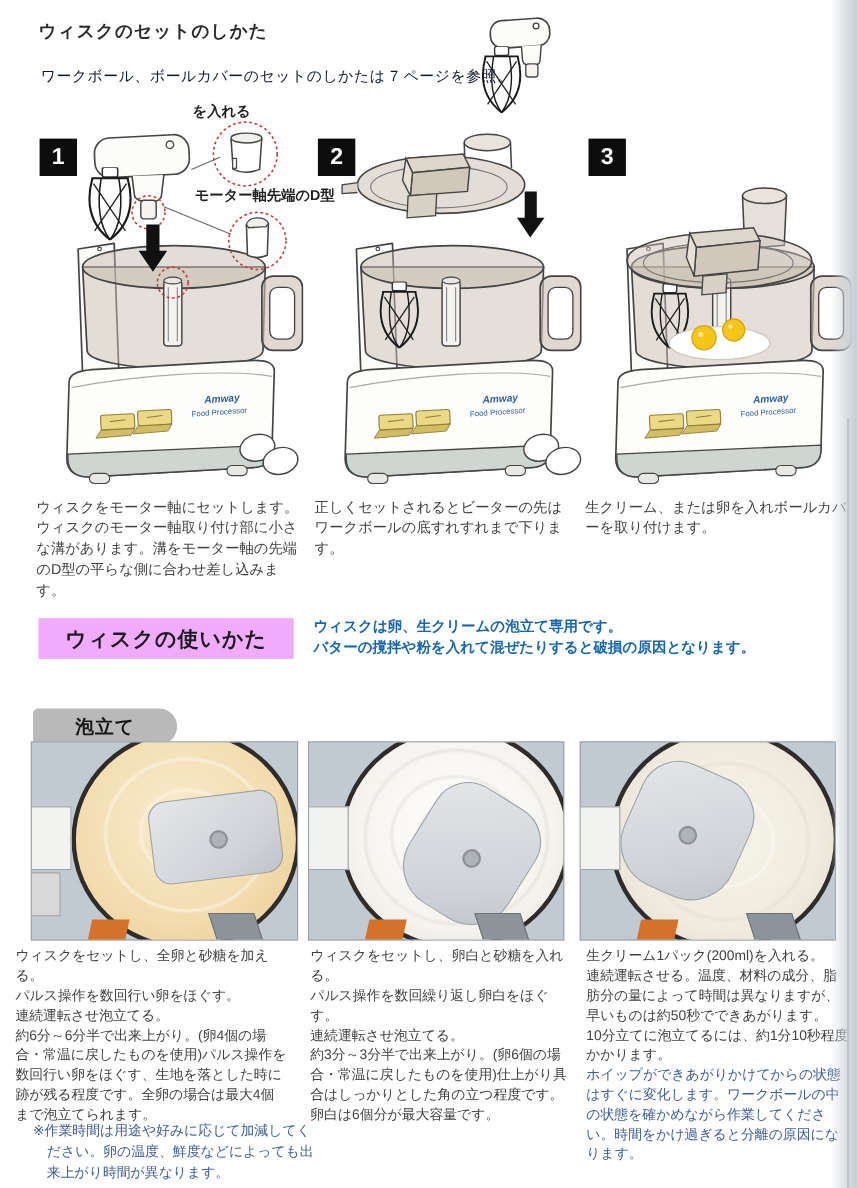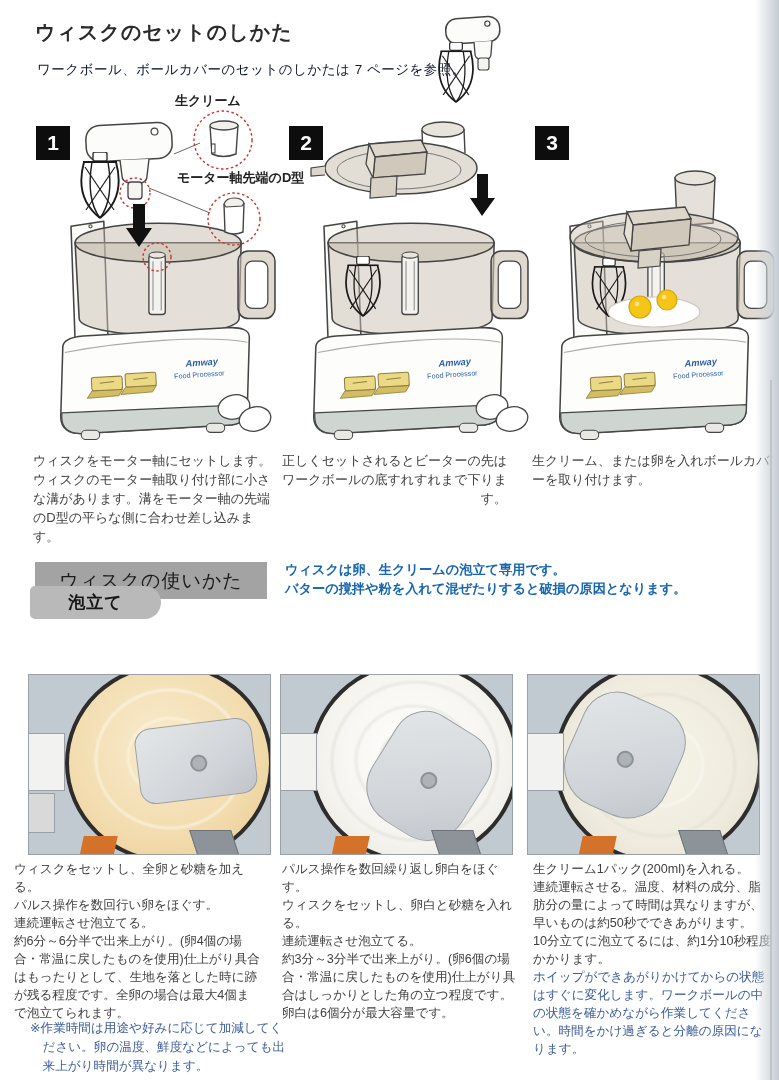"ウィスクのセットのしかた" .page-title { font-size: 20px -> 16px }
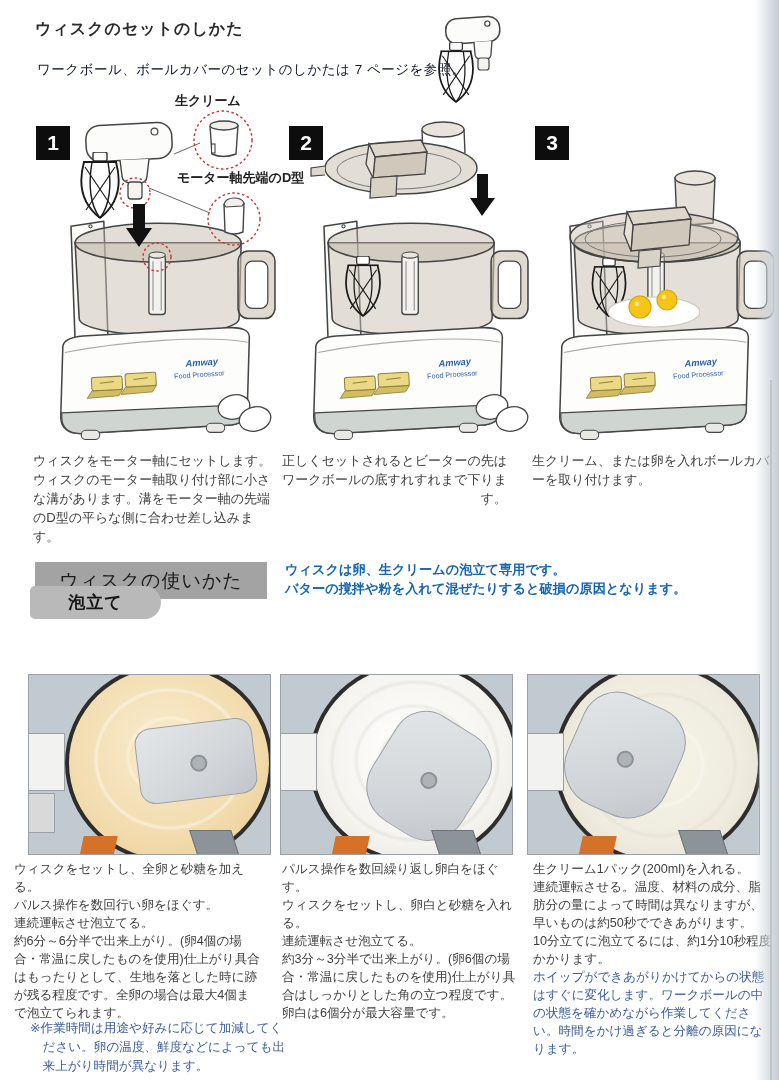"生クリーム" div.abs { text: 生クリーム -> を入れる }
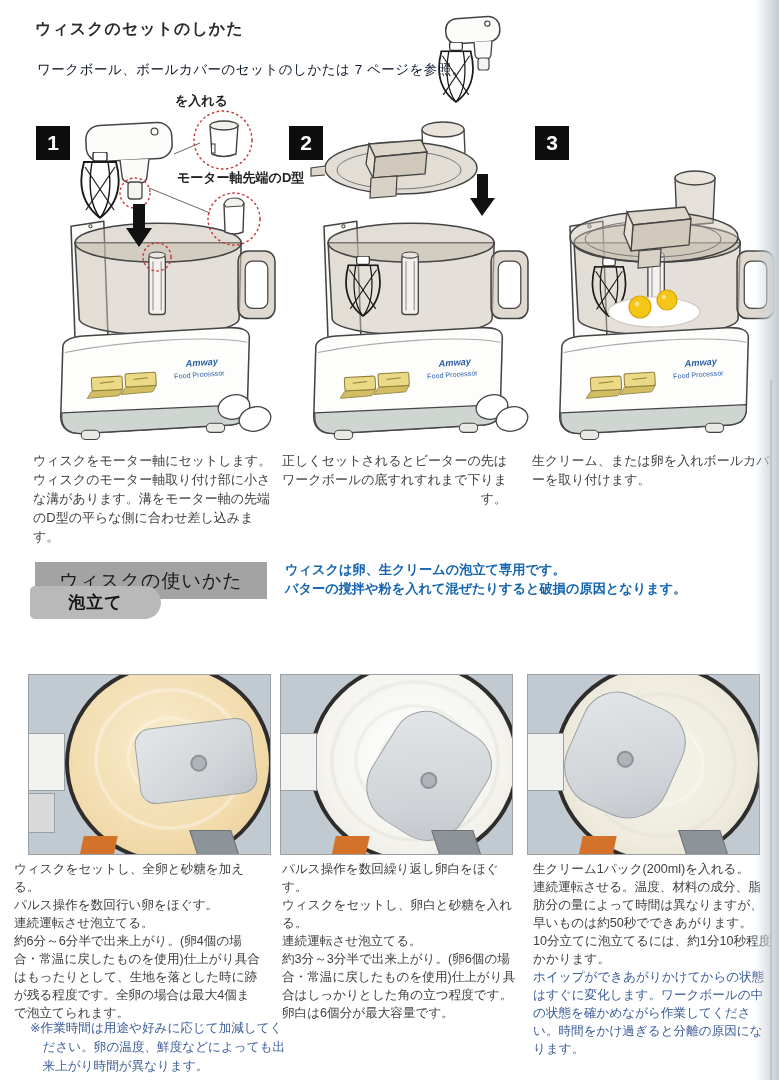"正しくセットされるとビーターの先はワークボールの底すれすれまで下ります。" #cap2 { left: 269px -> 286px; text-align: right -> none }
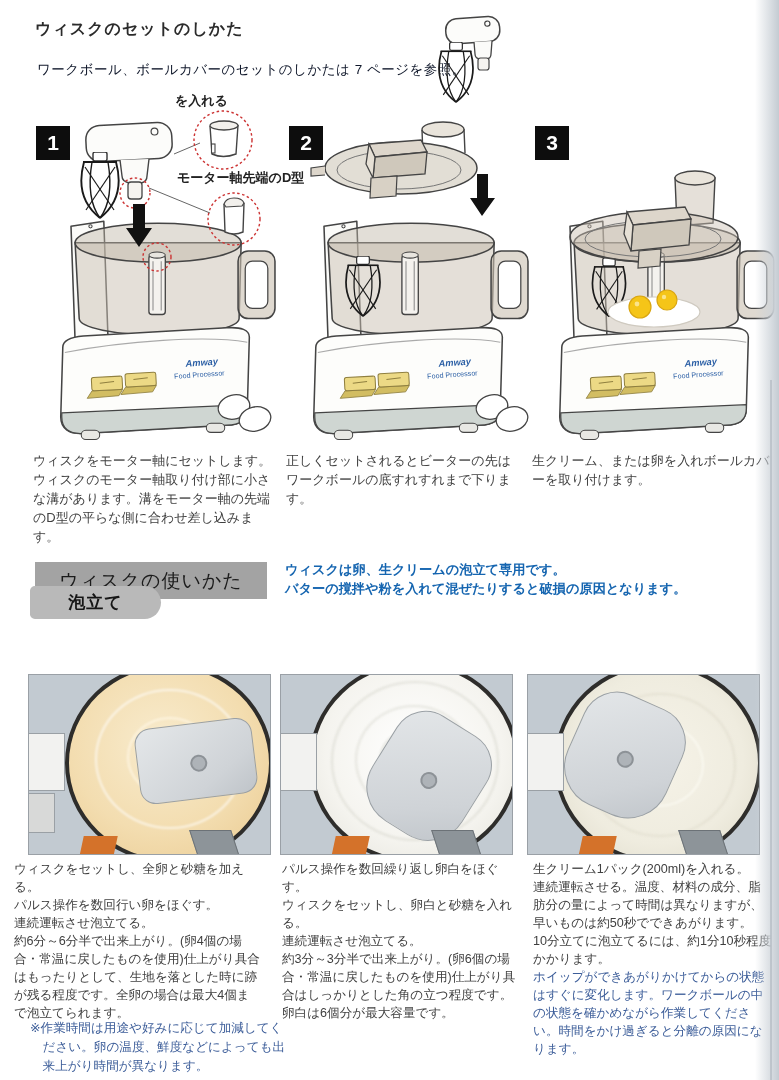"ウィスクの使いかた" .section-bar { background: #a3a3a3 -> #f0abfc; font-weight: normal -> bold }
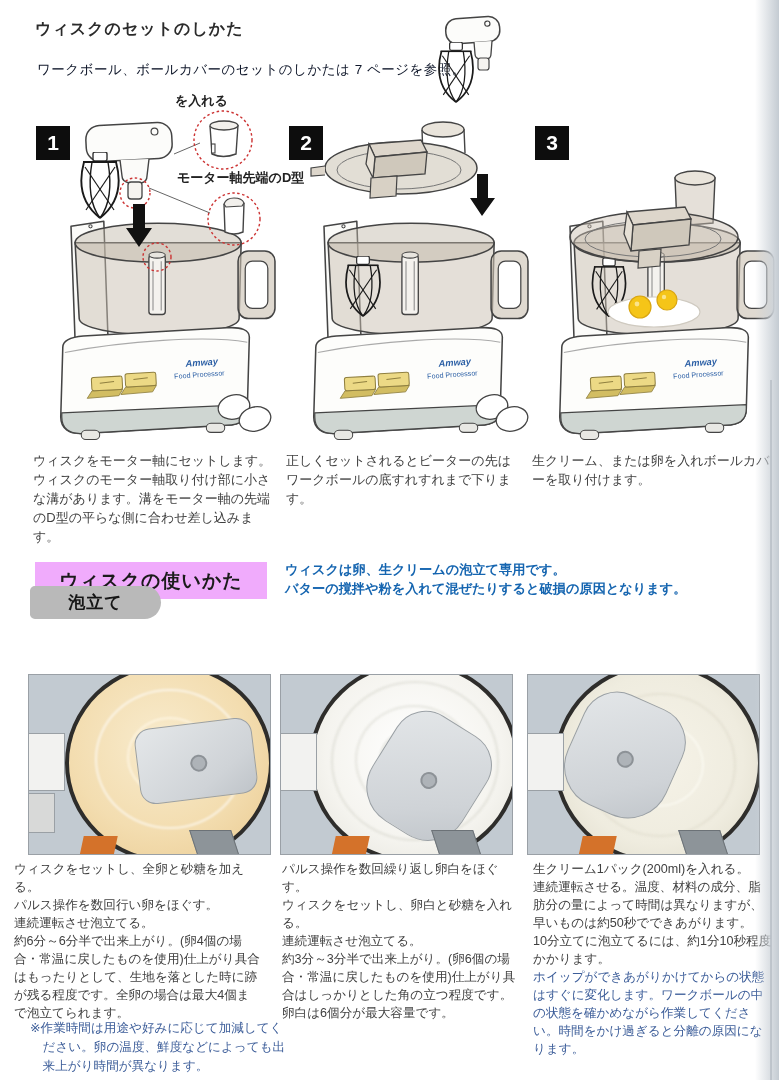"泡立て" .pill { top: 586px -> 644px }
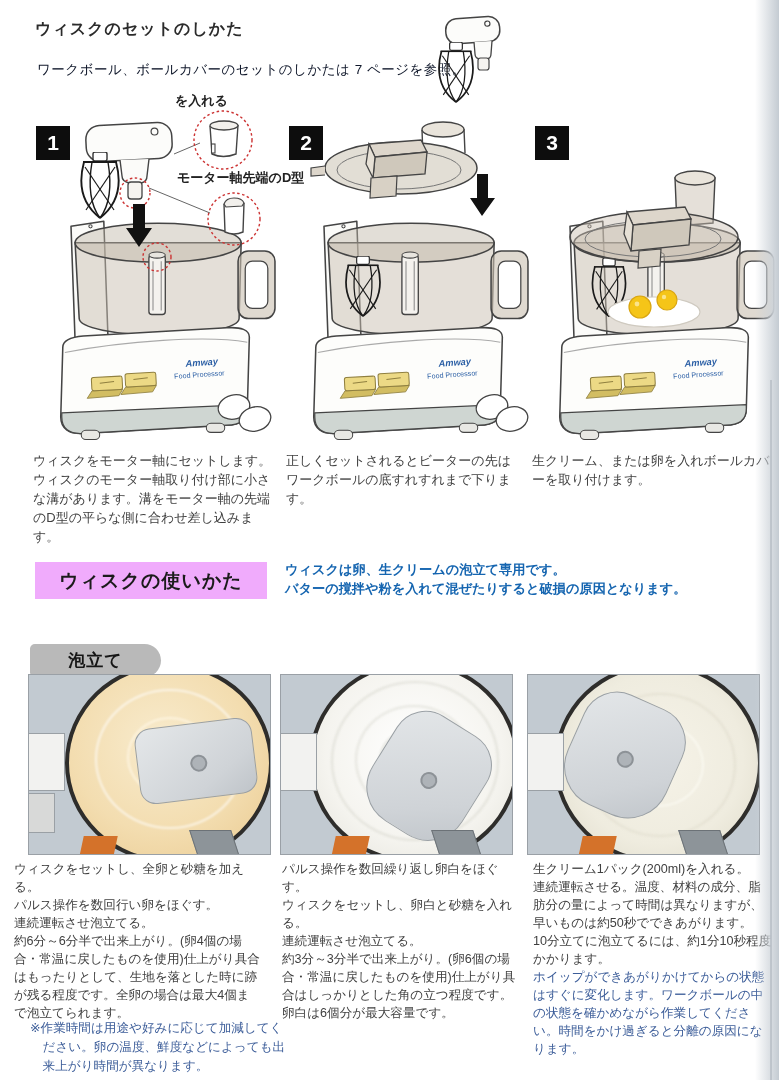"パルス操作を数回繰り返し卵白をほぐす。" p { order: before "ウィスクをセットし、卵白と砂糖を入れる。" -> after "ウィスクをセットし、卵白と砂糖を入れる。" }
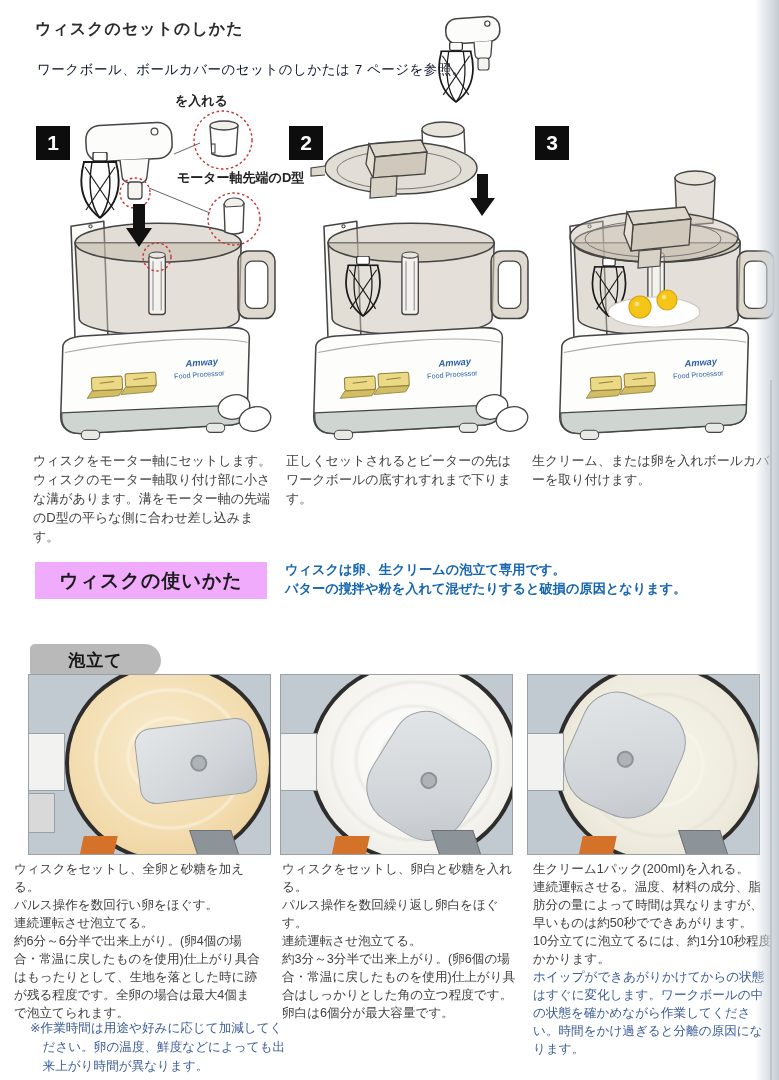"約6分～6分半で出来上がり。(卵4個の場合・常温に戻したものを使用)仕上がり具合" p { text: 仕上がり具合はもったりとして -> パルス操作を数回行い卵をほぐす }
